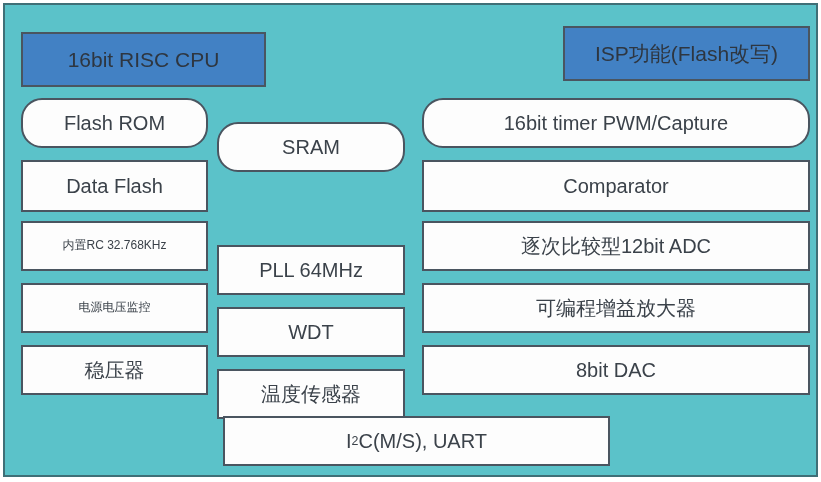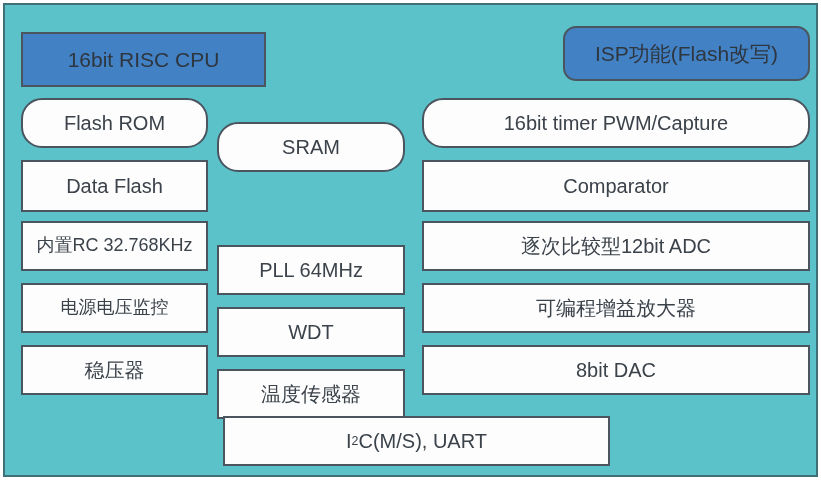"ISP功能(Flash改写)" .ct3 { border-radius: 13px -> none }
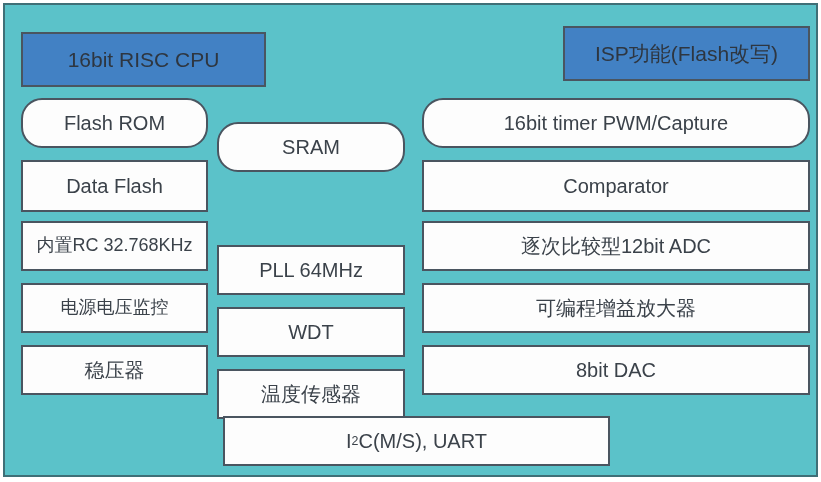"内置RC 32.768KHz" .blk.small { font-size: 18px -> 12px }
